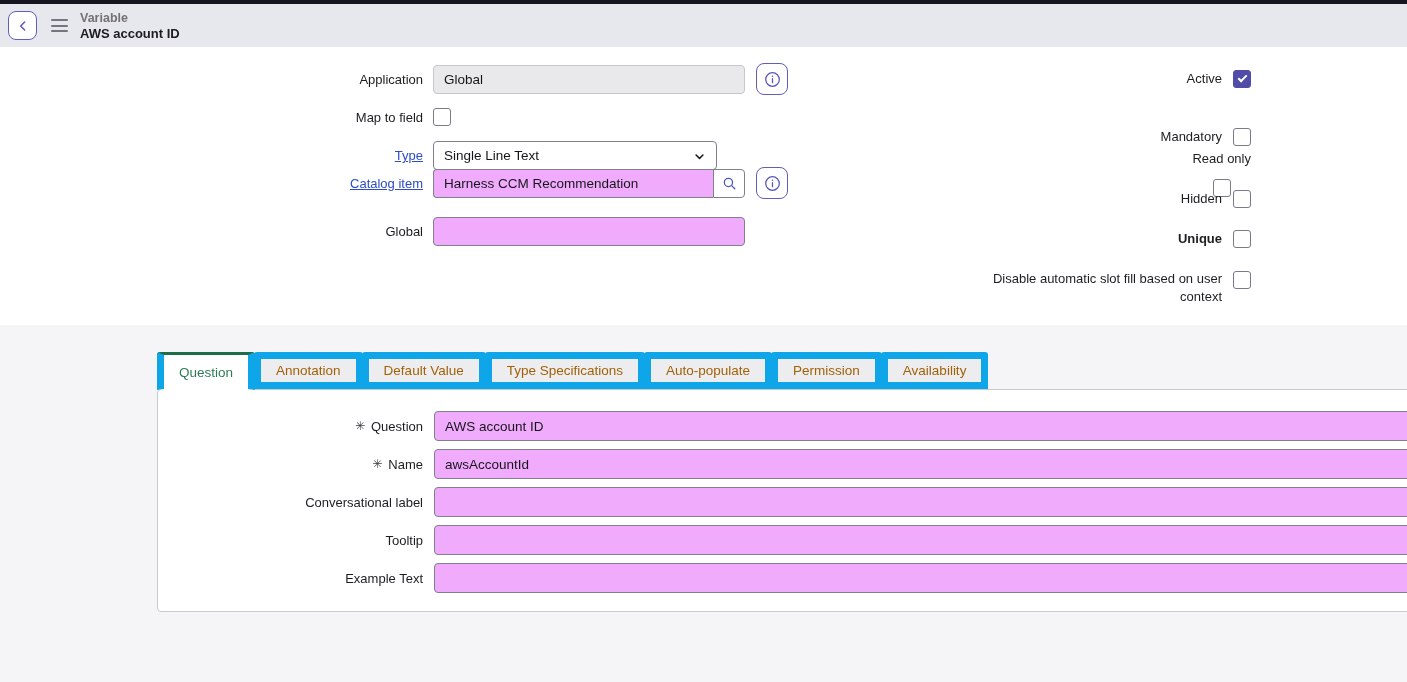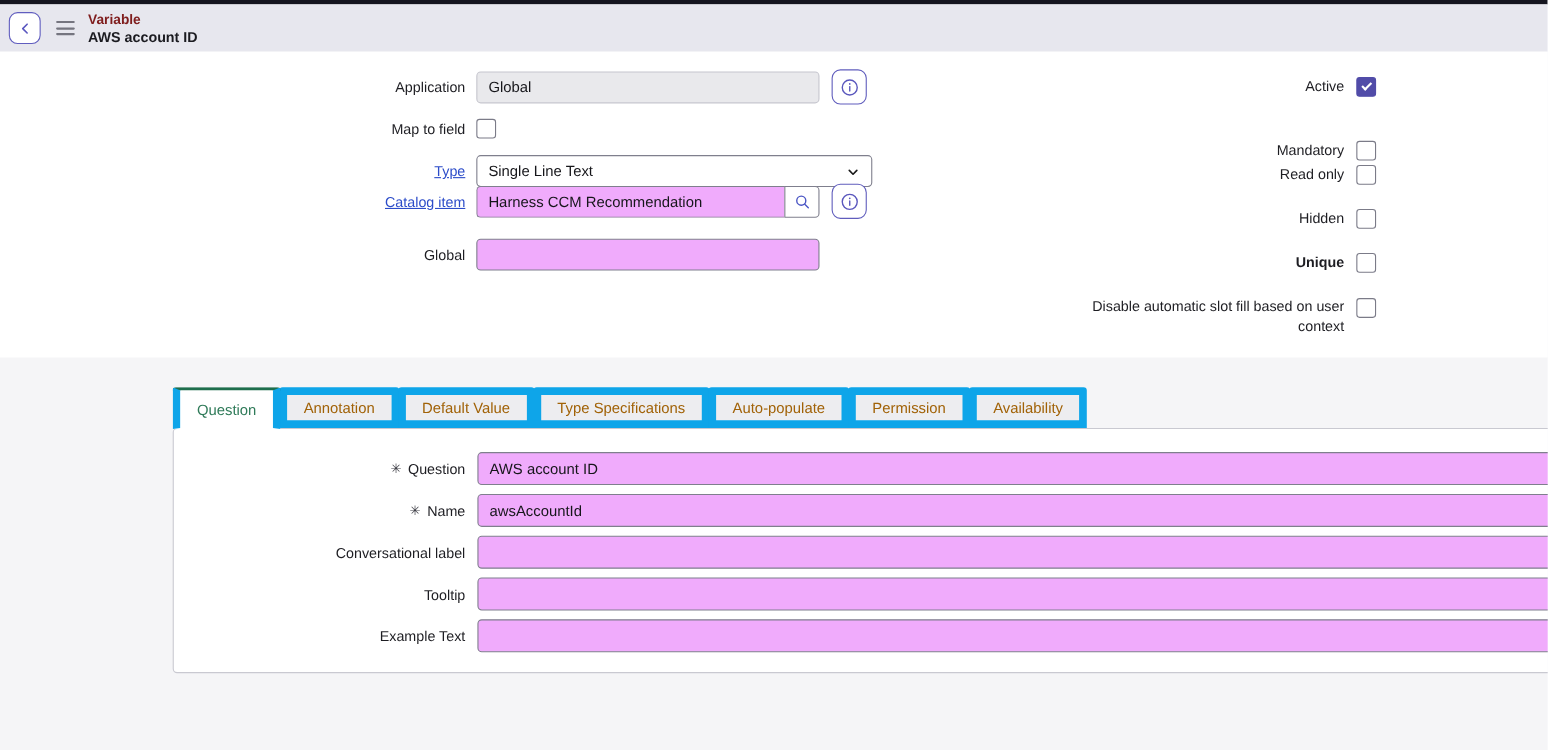"Variable" .title-sub { color: #7f1d1d -> #737373 }
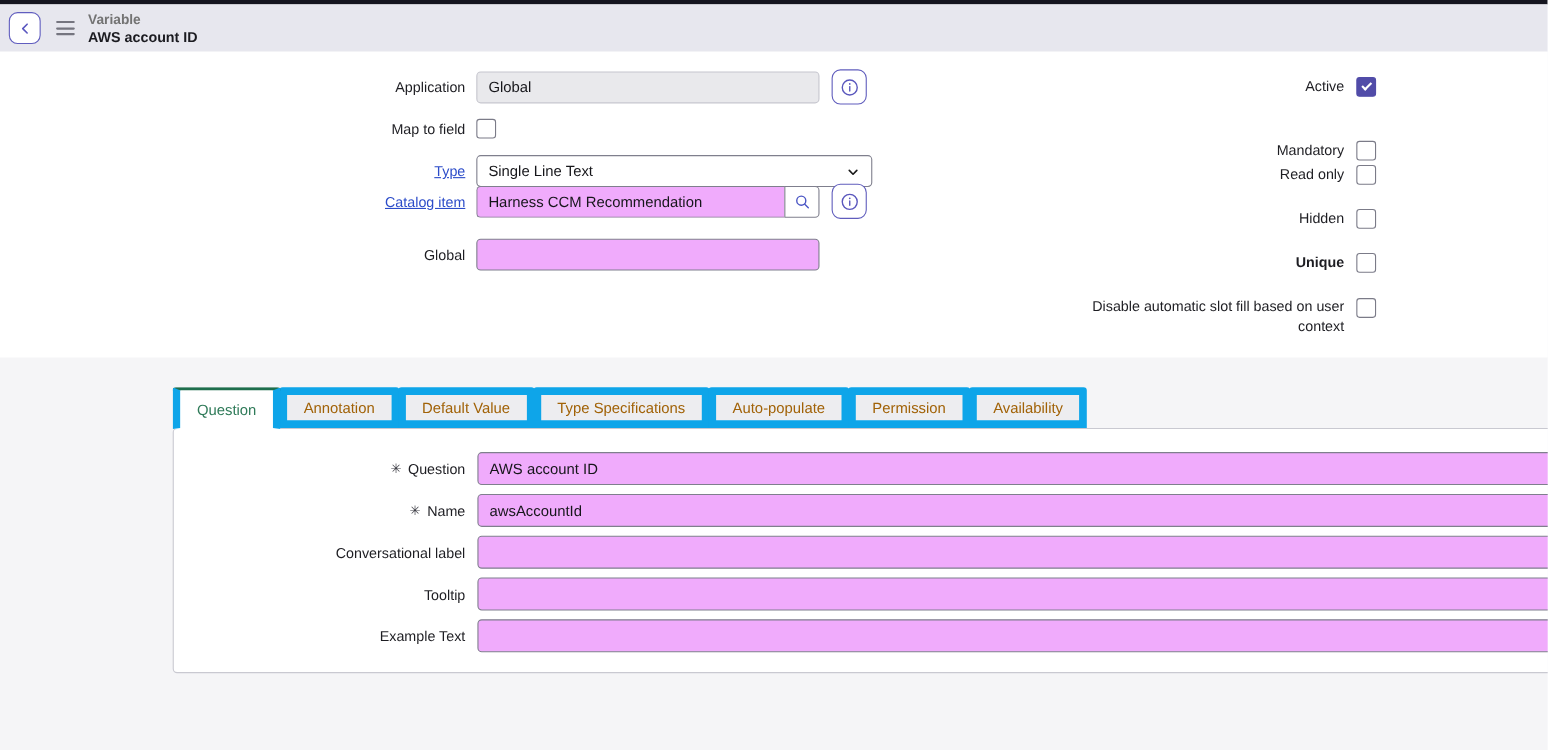"Single Line Text" .selectbox { width: 360px -> 284px }
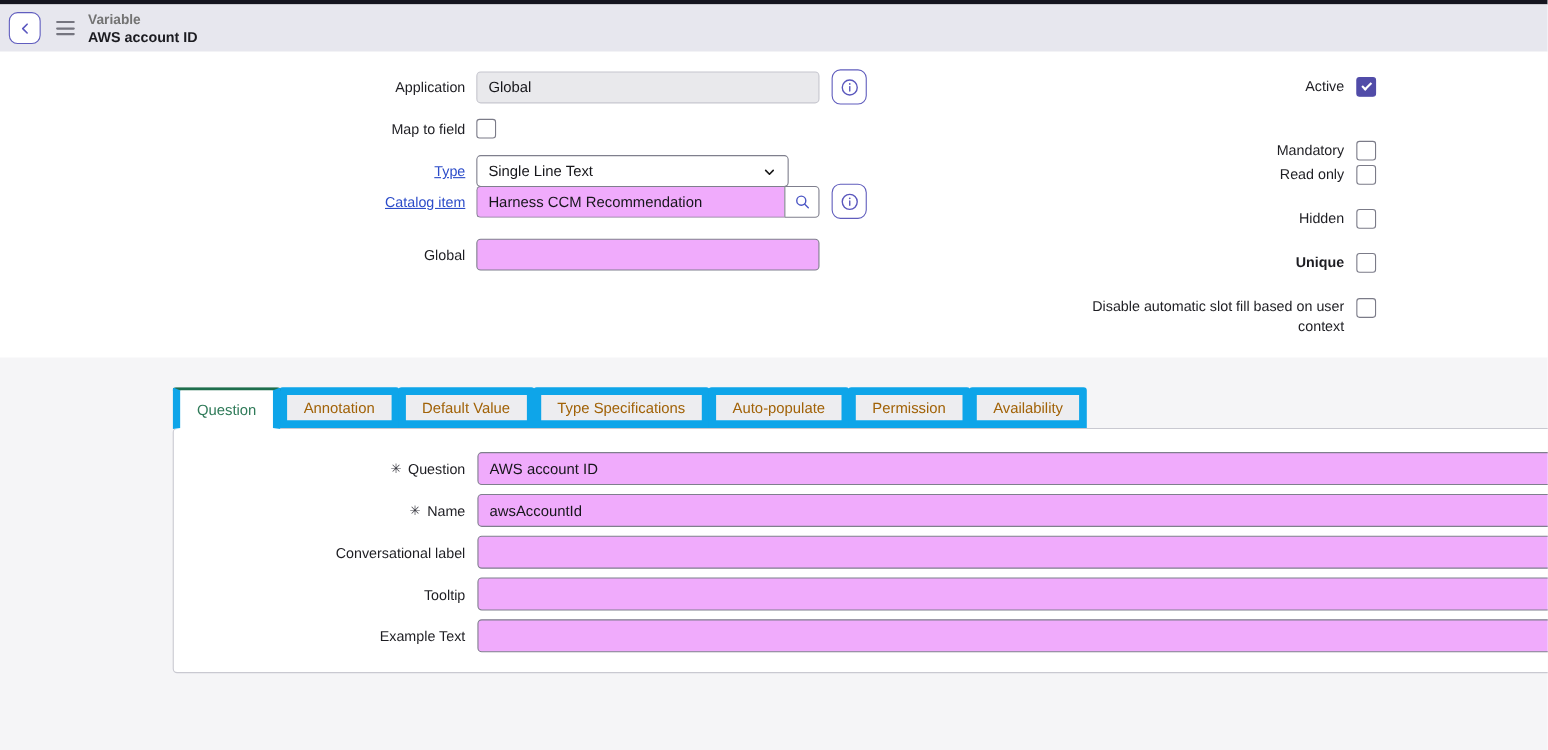"Read only" div.rrow { flex-direction: none -> column }
